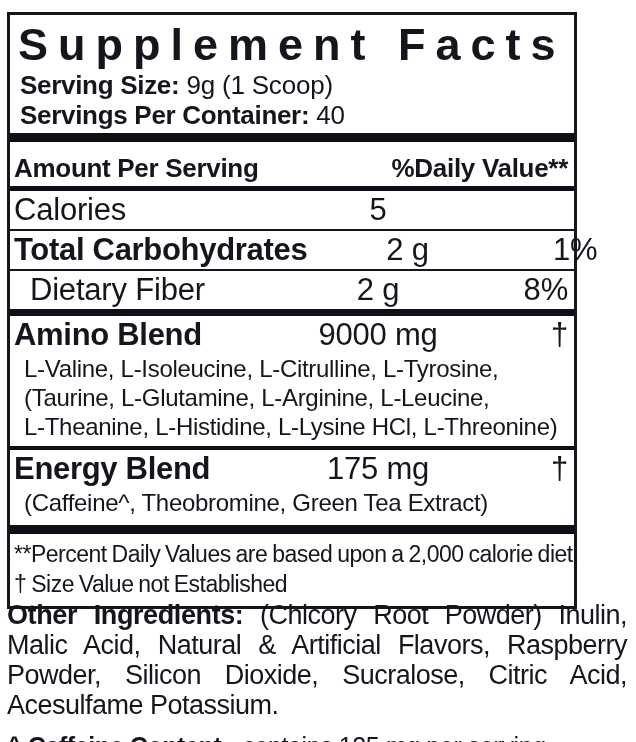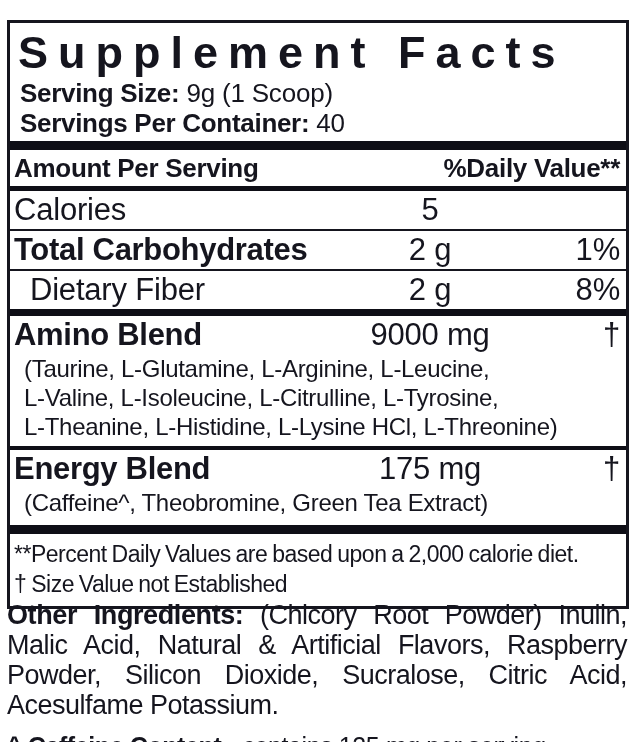"Supplement Facts" .label-box { top: 20px -> 12px; width: 622px -> 570px }
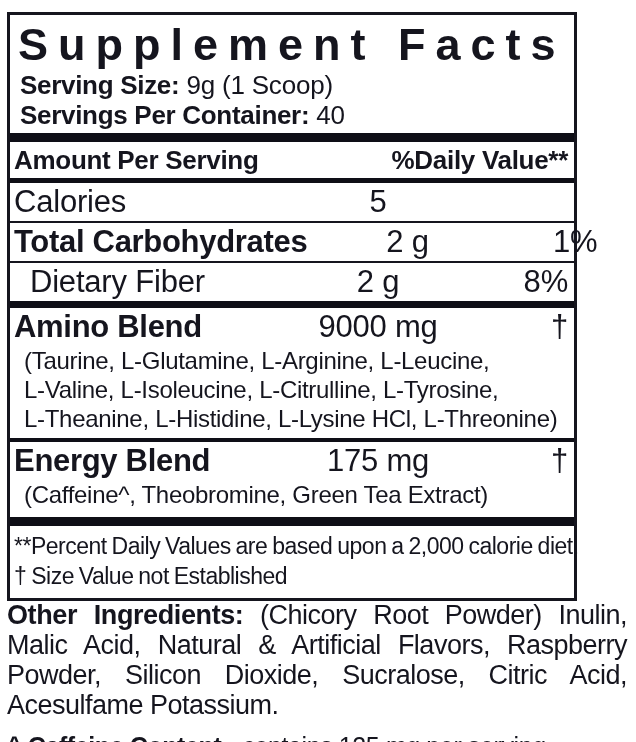"Amount Per Serving" .hdr-row { padding: 0 6px 0 4px -> 8px 6px 0 4px }
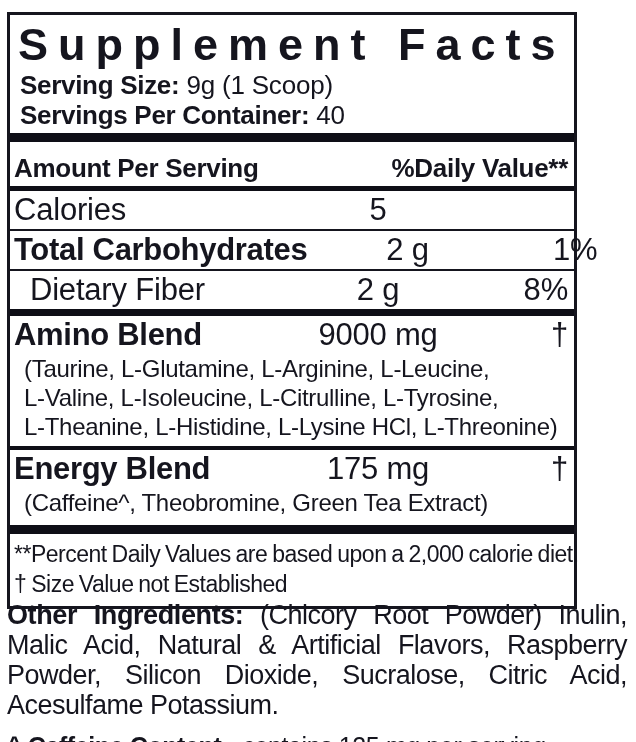"(Taurine, L-Glutamine, L-Arginine," div.desc { order: before "L-Valine, L-Isoleucine, L-Citrulline," -> after "L-Valine, L-Isoleucine, L-Citrulline," }
